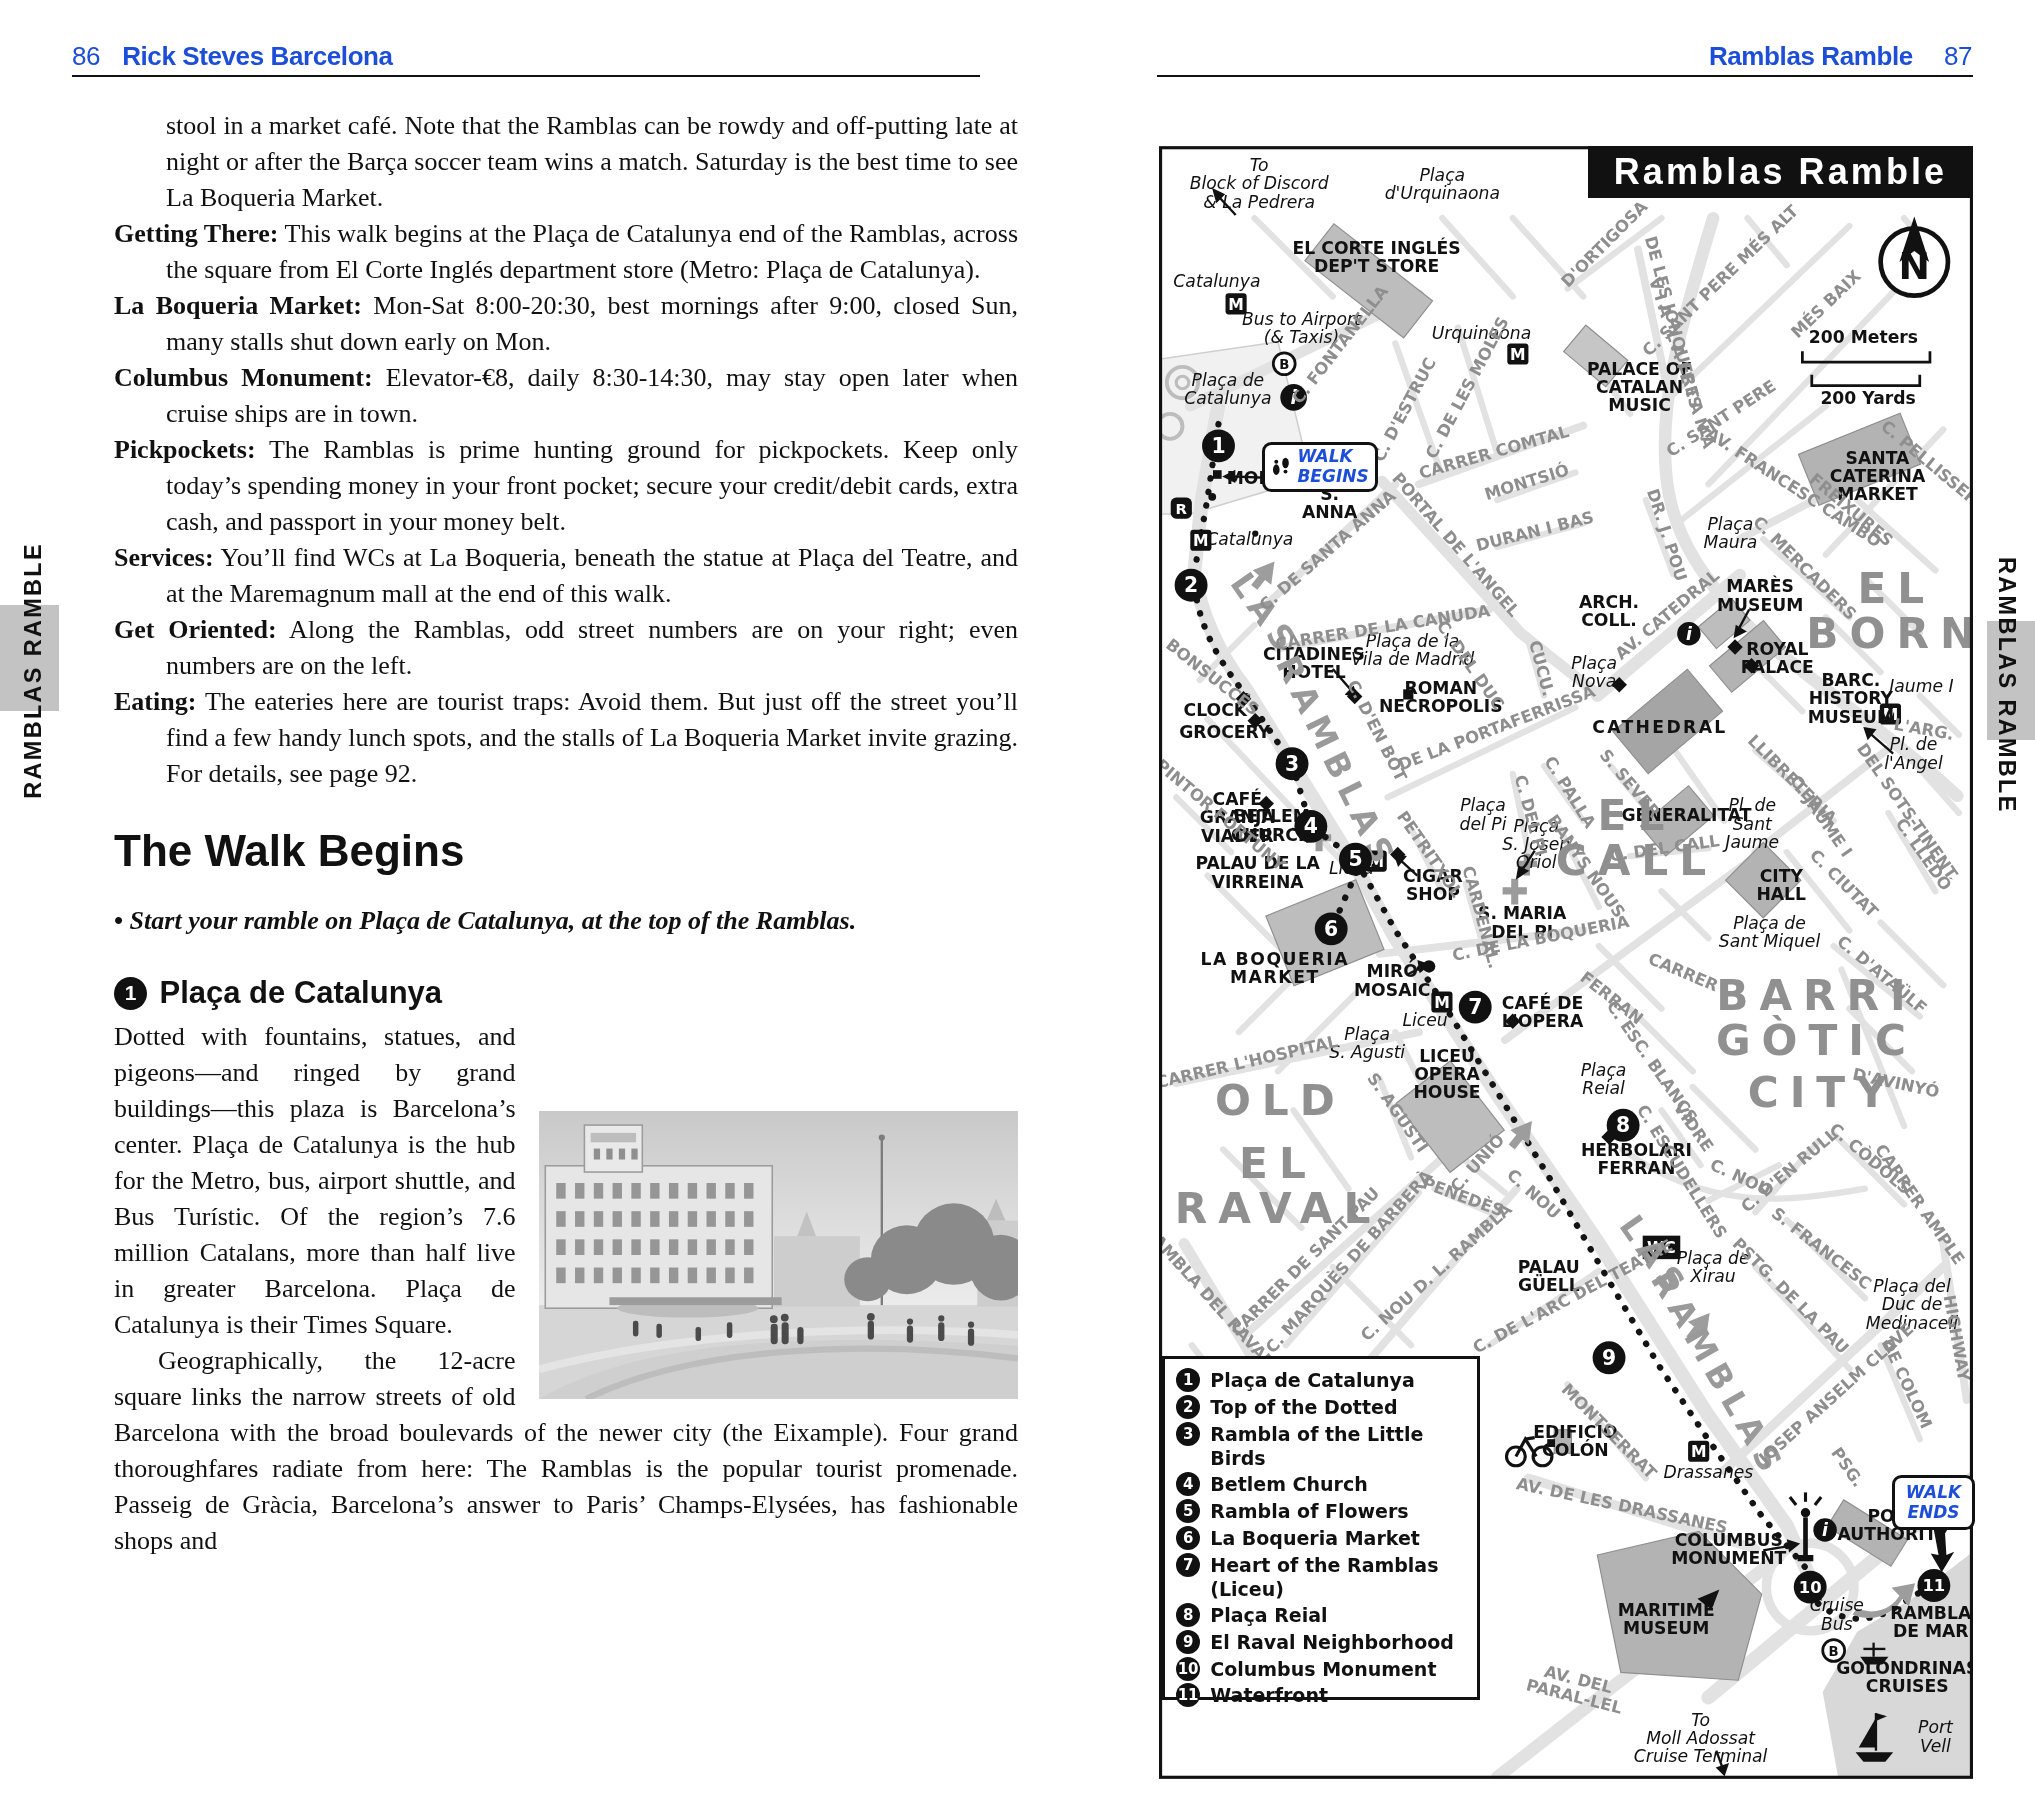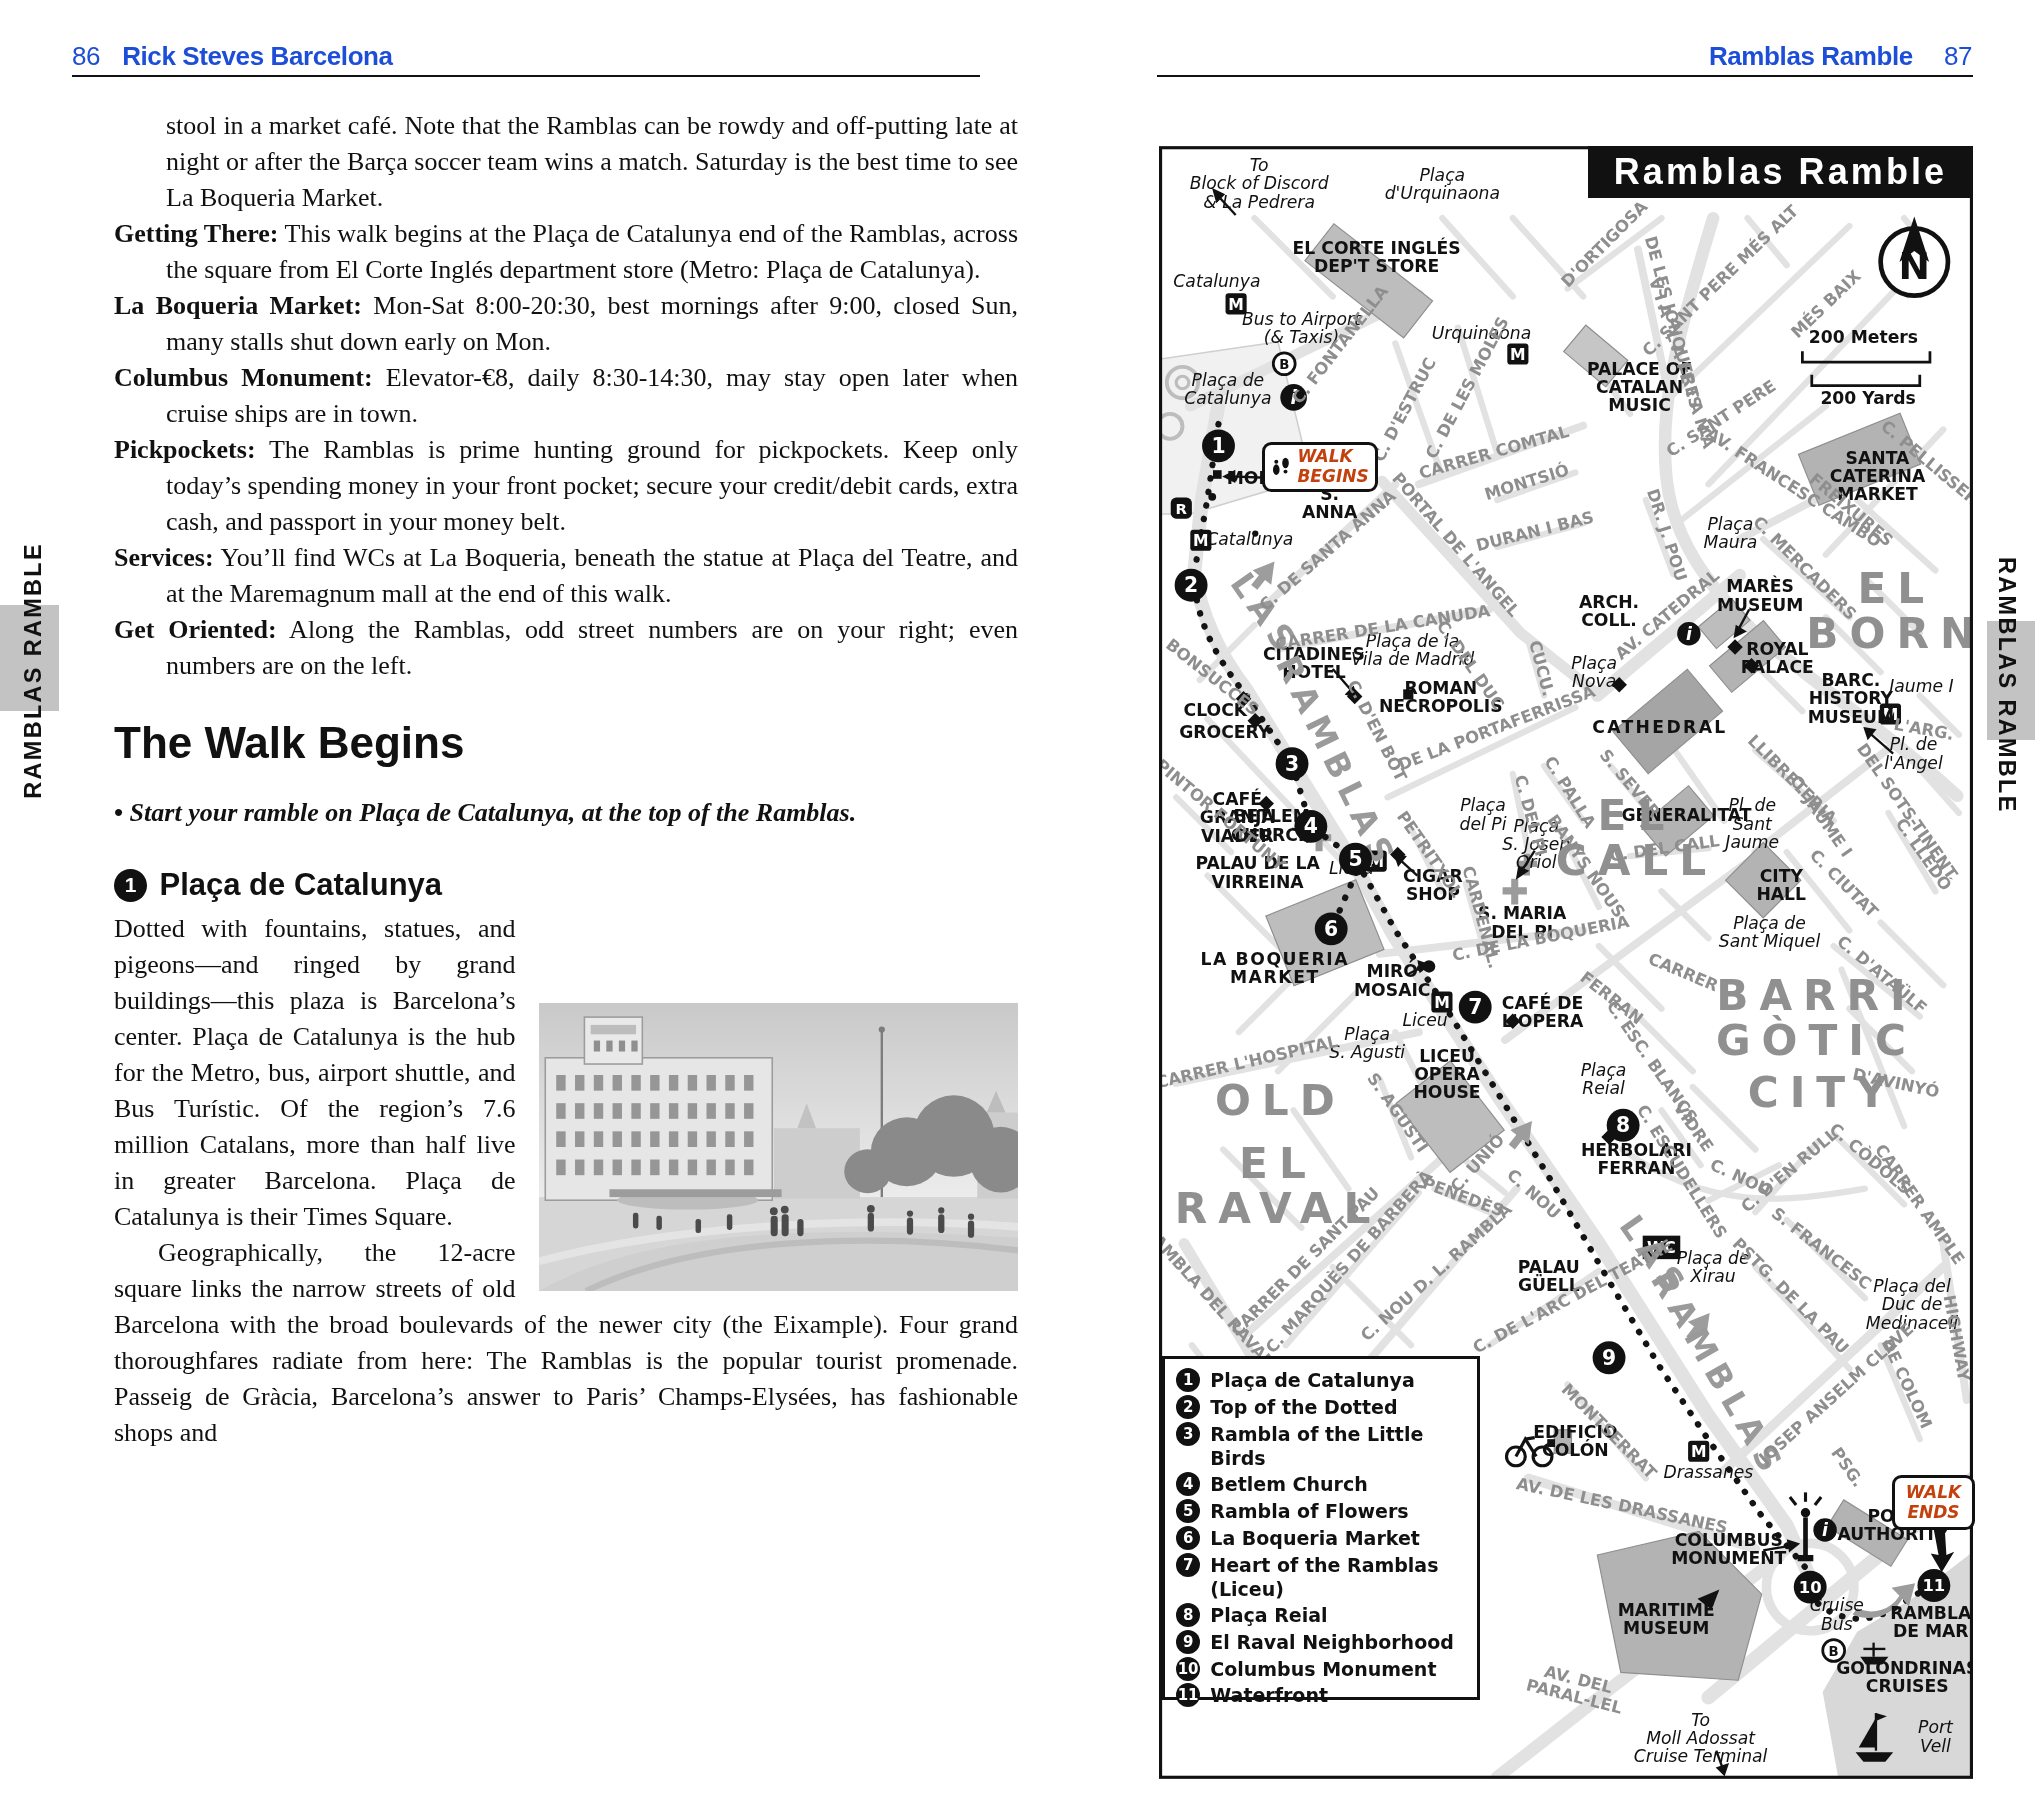"WALK" .walk-box { color: #c2410c -> #1d4ed8 }
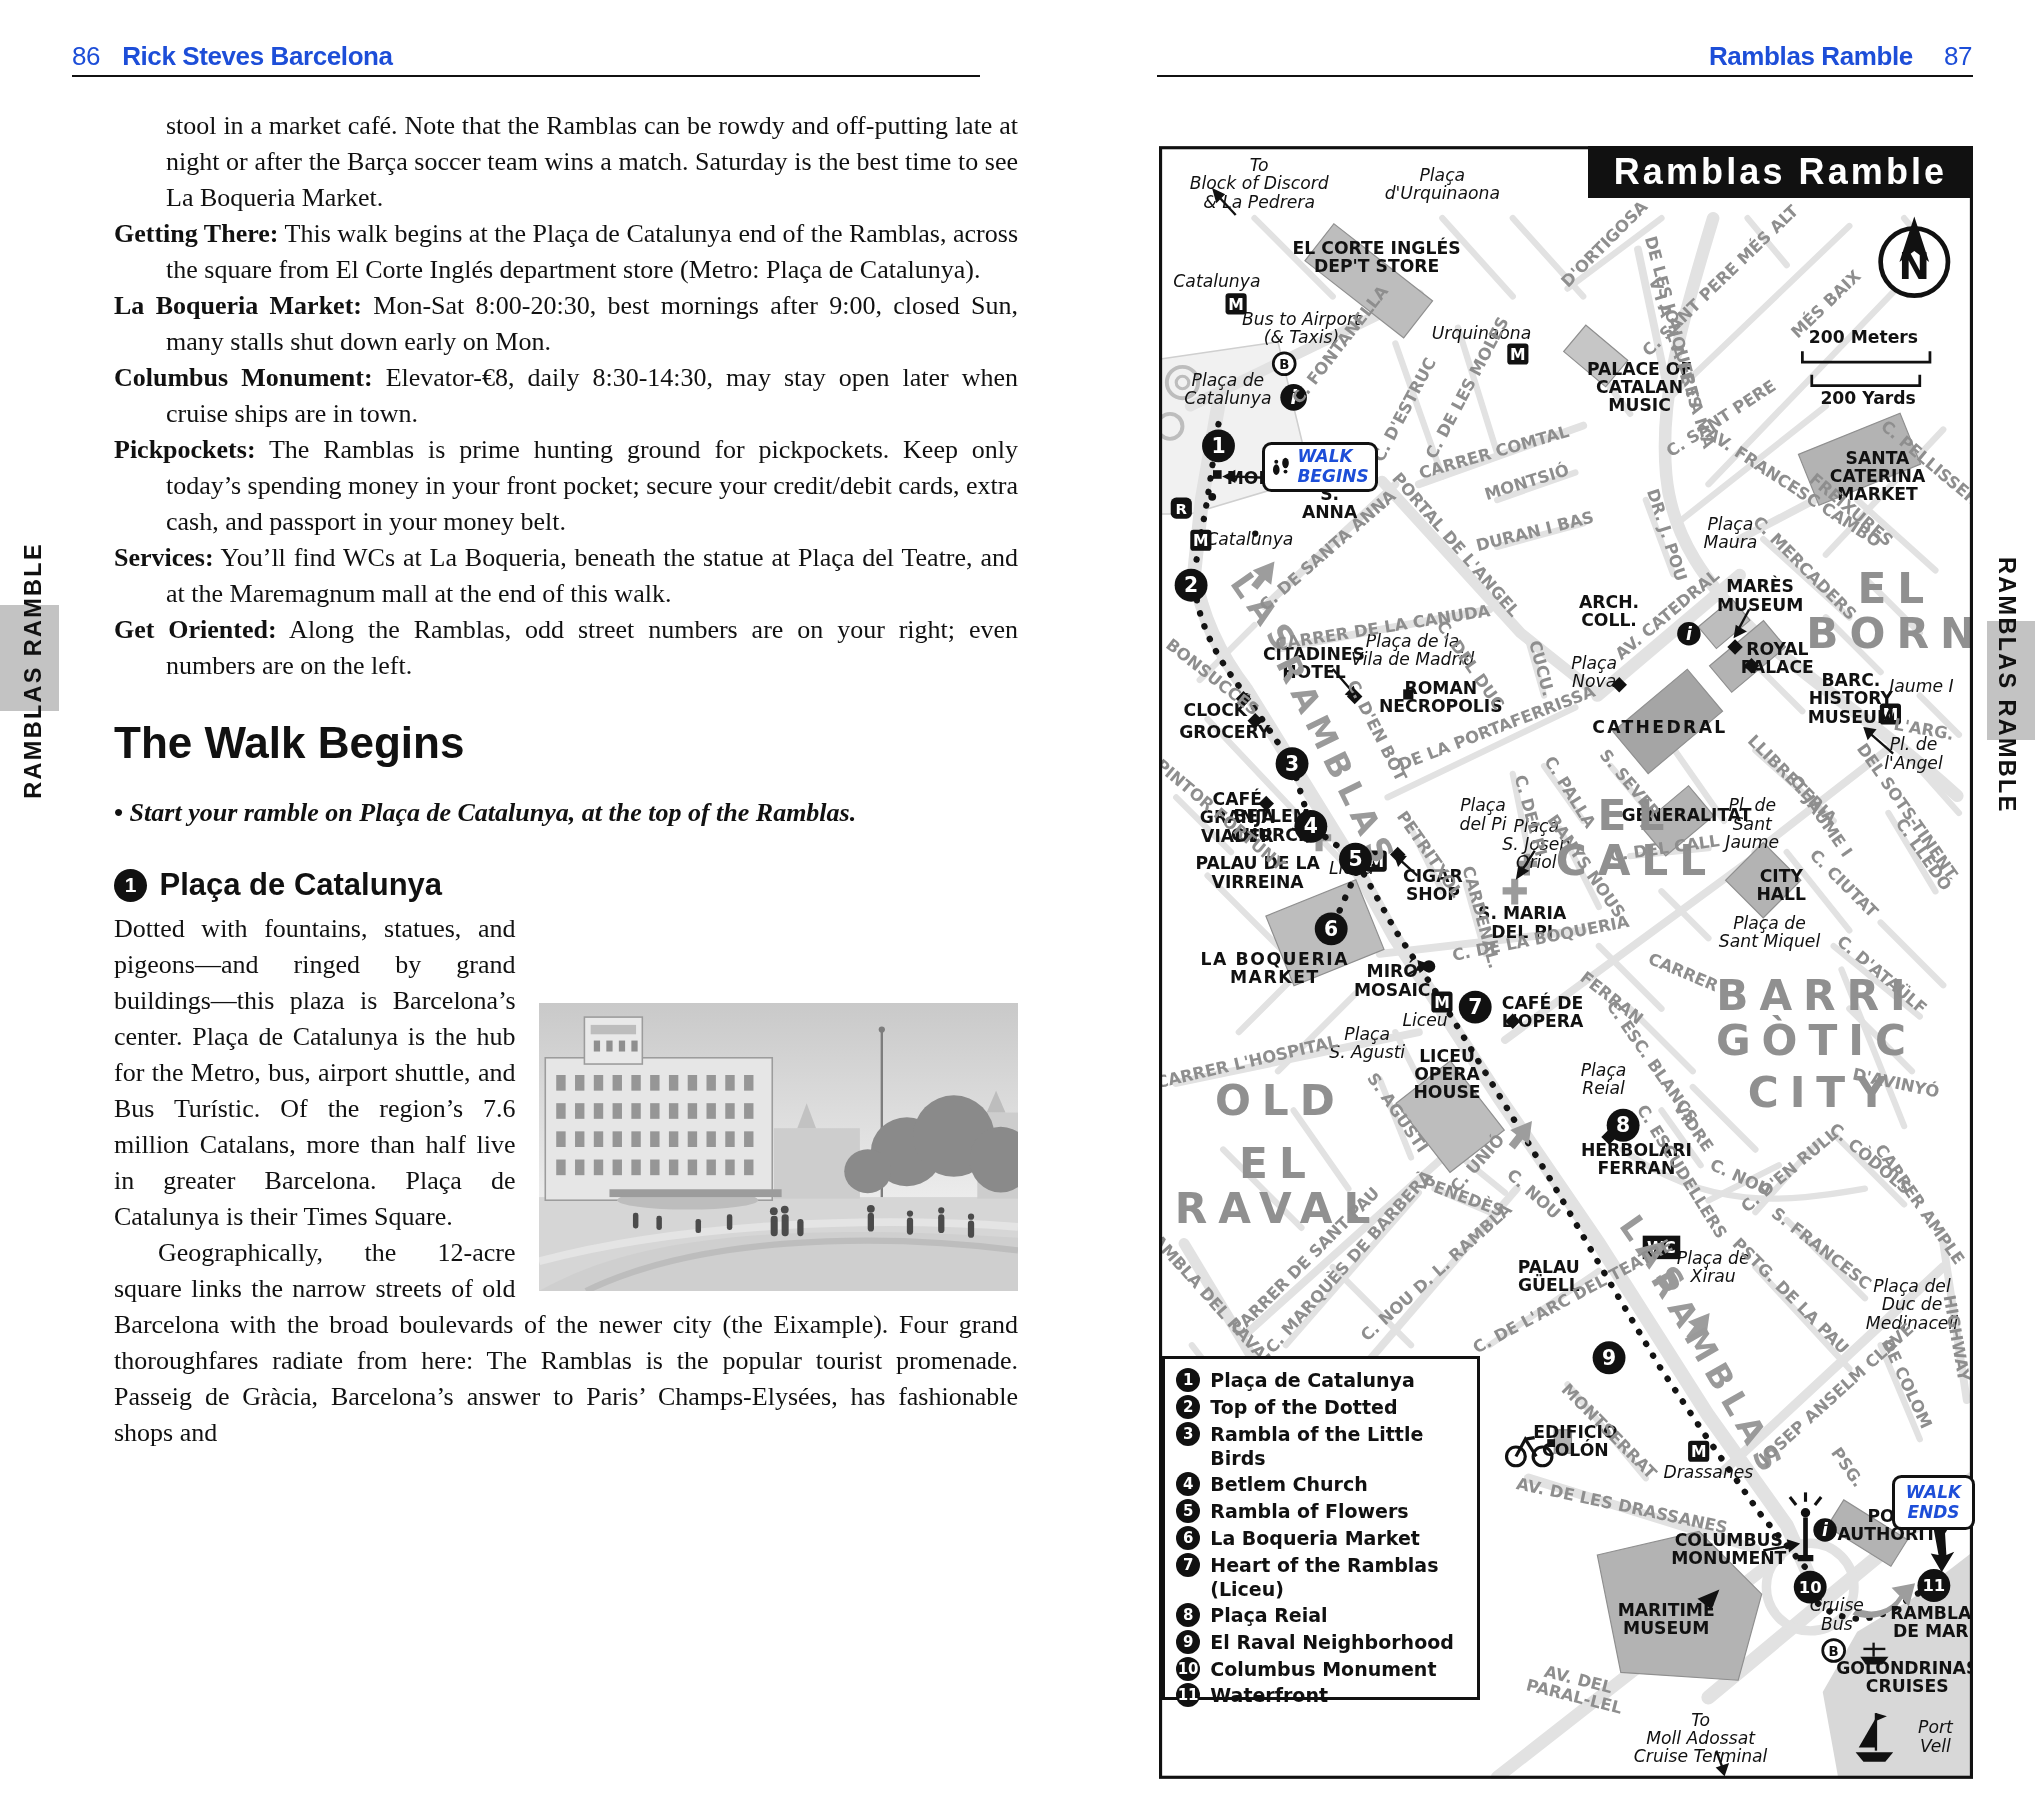"Eating: The eateries here are" p.entry { html: none -> <p><b>Eating:</b> The eateries here are tourist traps: Avoid them. But just off the street you’ll find a few handy lunch spots, and the stalls of La Boqueria Market invite grazing. For details, see page 92.</p> }
